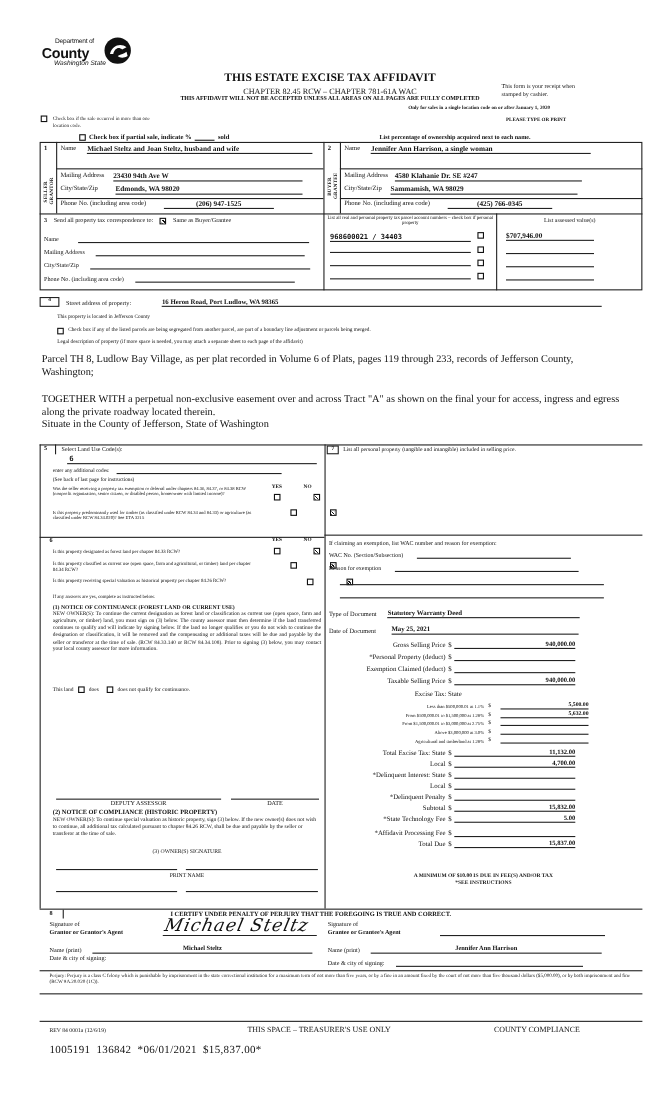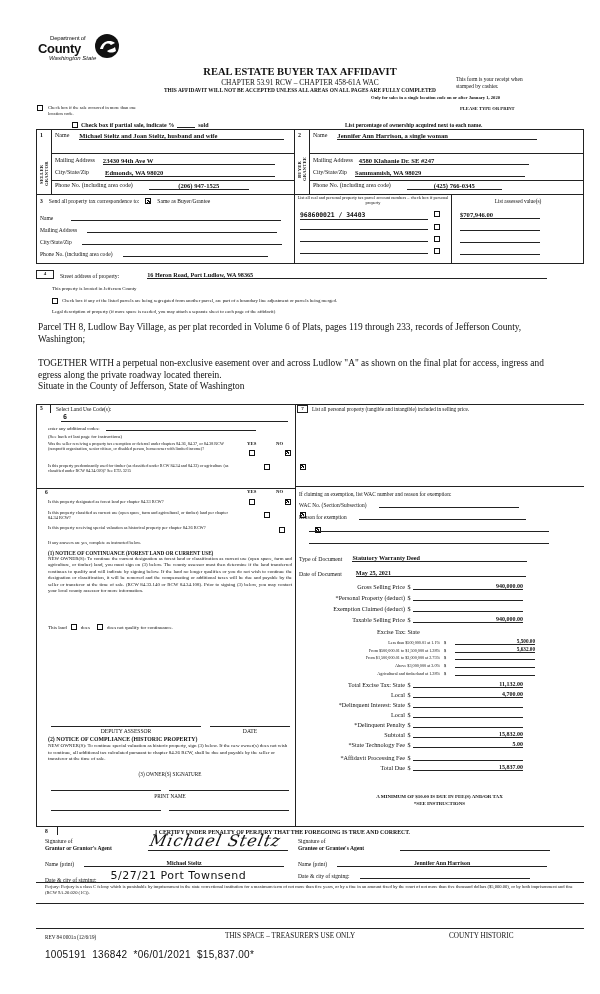"REAL ESTATE BUYER TAX AFFIDAVIT" div.abs { text: REAL ESTATE BUYER -> THIS ESTATE EXCISE }
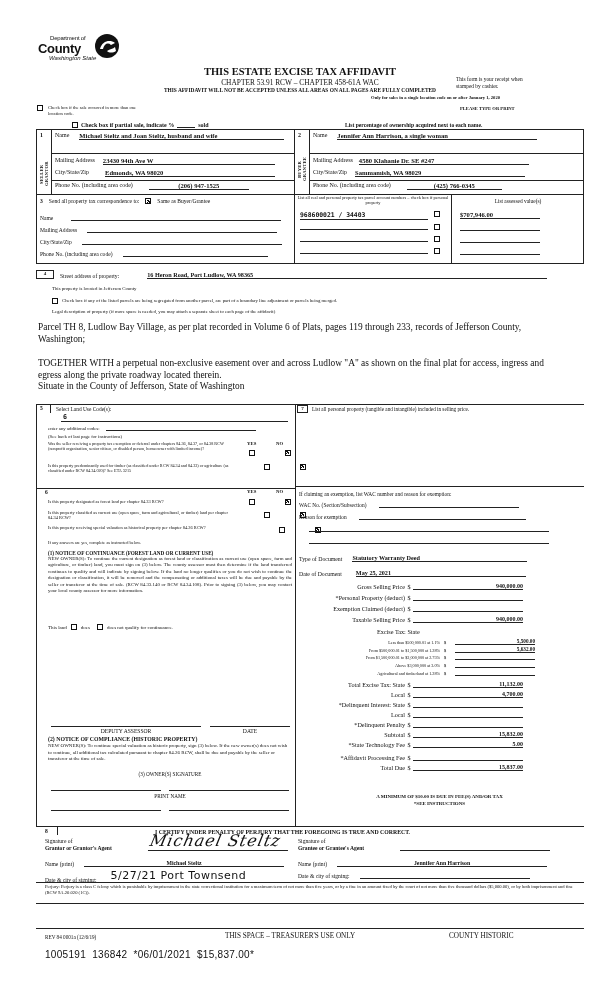"CHAPTER 53.91 RCW – CHAPTER" div.abs { text: 53.91 RCW – CHAPTER 458-61A -> 82.45 RCW – CHAPTER 781-61A }
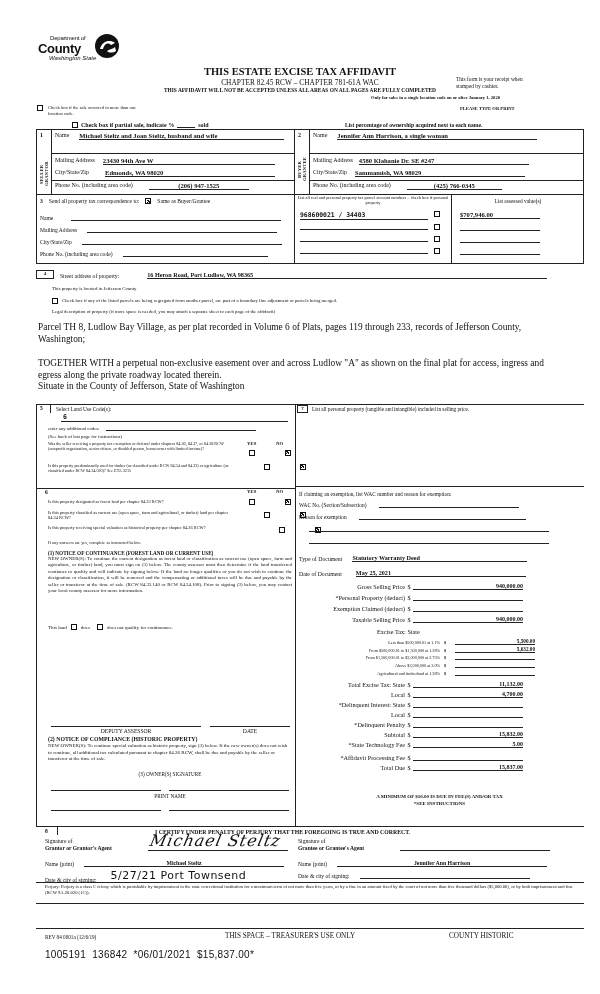"TOGETHER WITH a perpetual non-exclusive" div.abs { text: Ludlow "A" as shown on the final plat -> Tract "A" as shown on the final your }
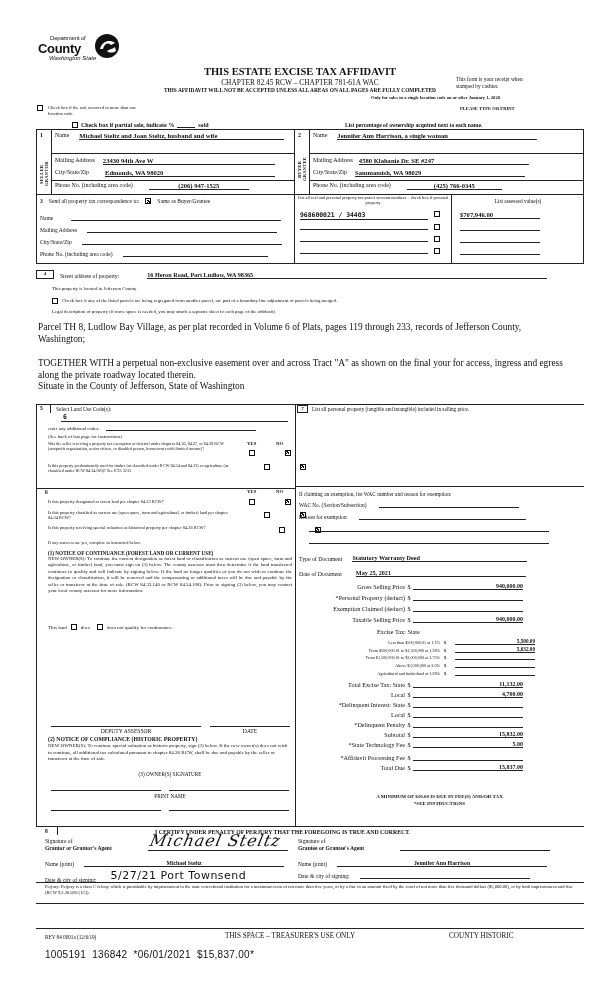"5/27/21 Port Townsend" span.handwrite { html: <span>5/27/21 Port Townsend</span> -> none }
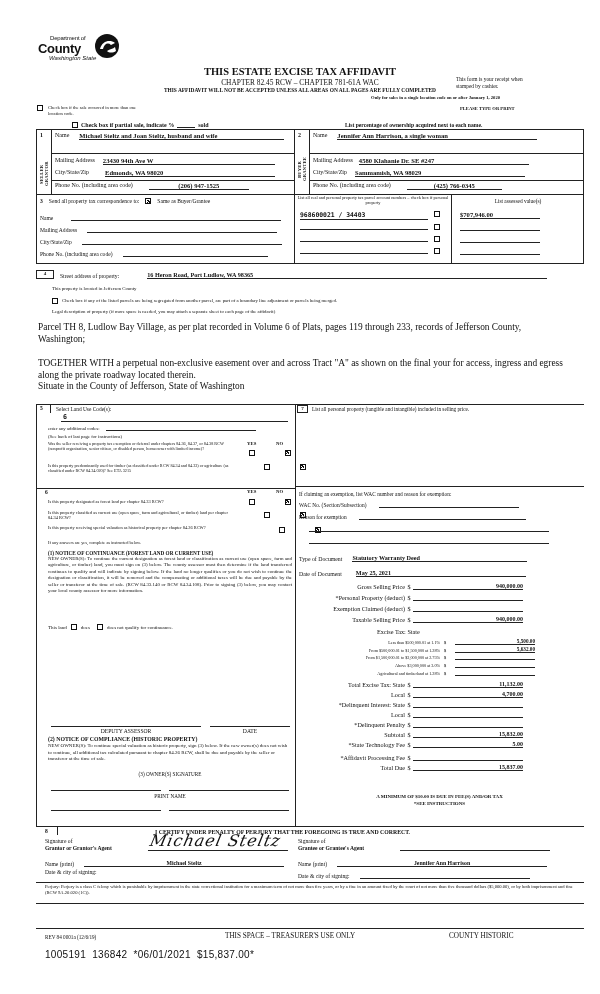"COUNTY HISTORIC" div.abs { text: HISTORIC -> COMPLIANCE }
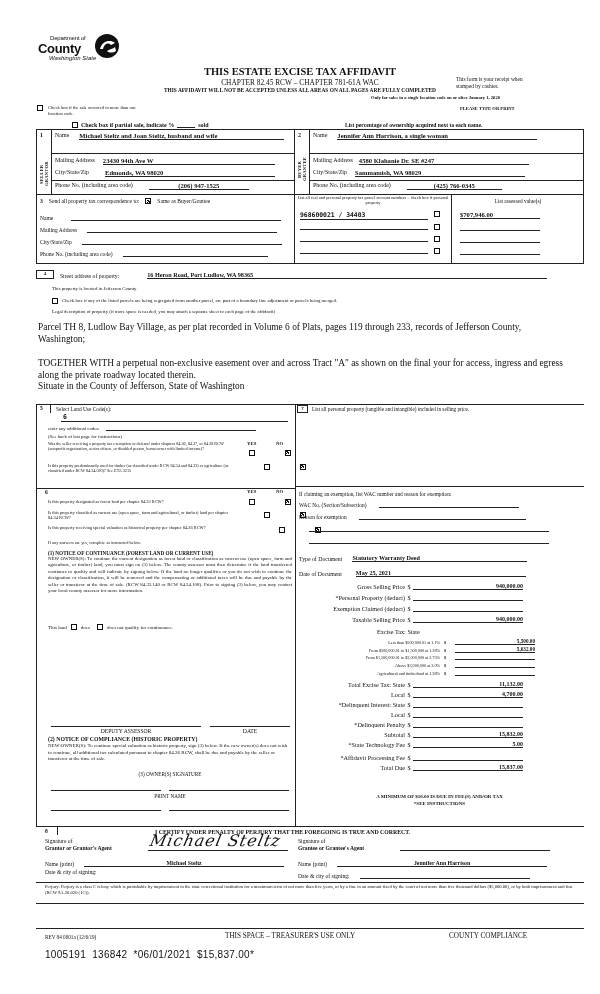"1005191 136842 *06/01/2021 $15,837.00*" div.abs { font-family: Liberation Sans, sans-serif -> Liberation Serif, serif }
